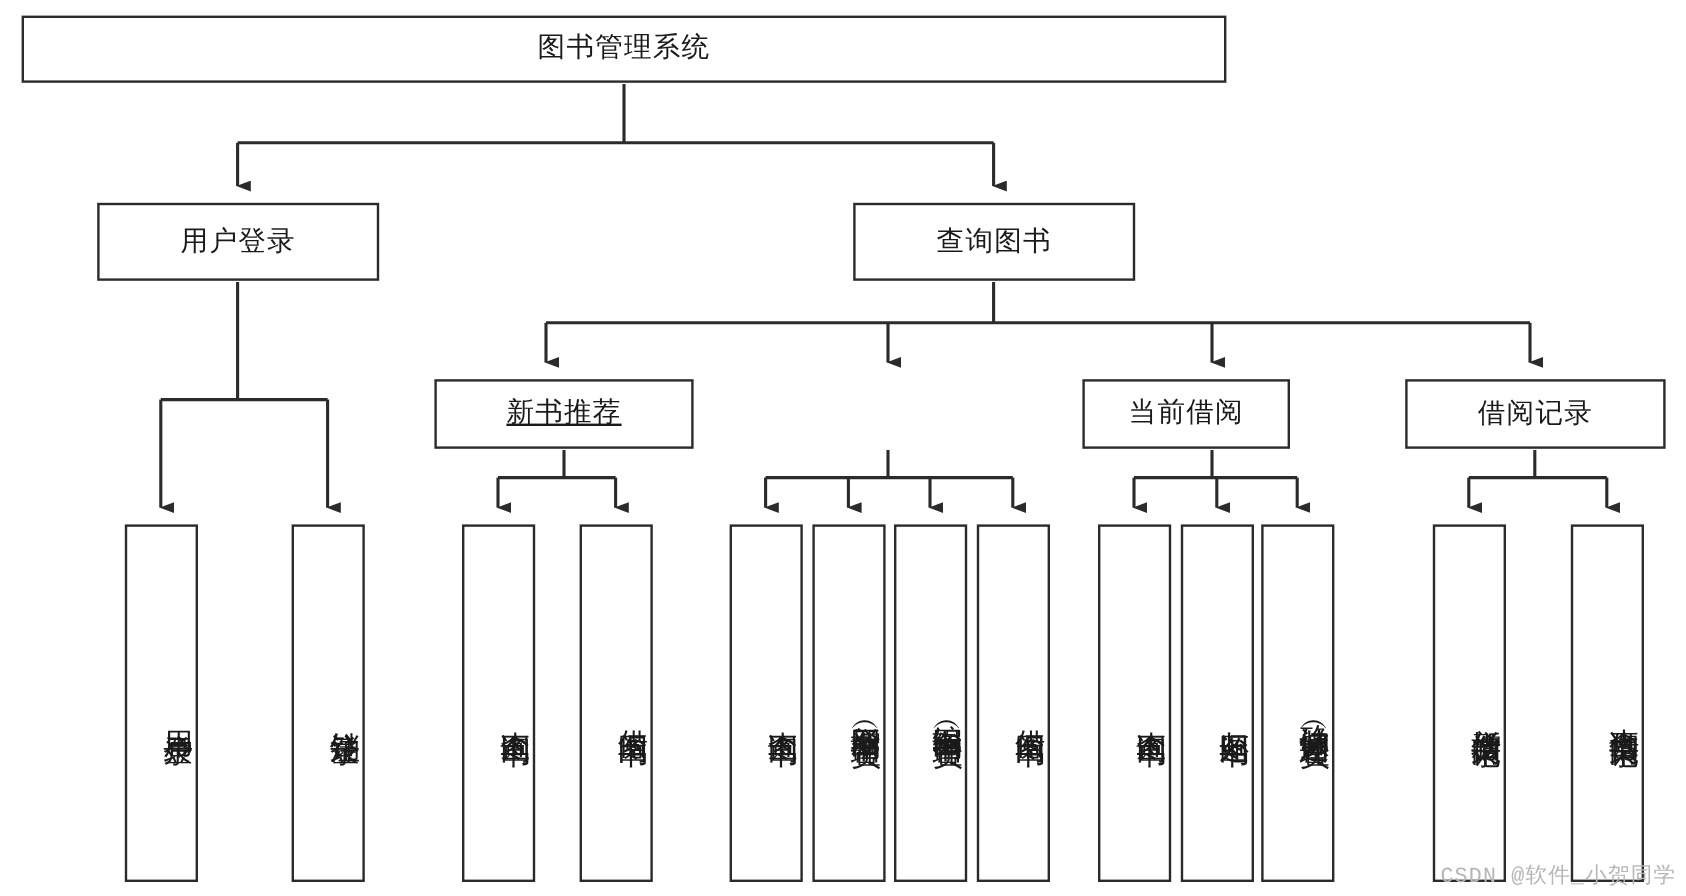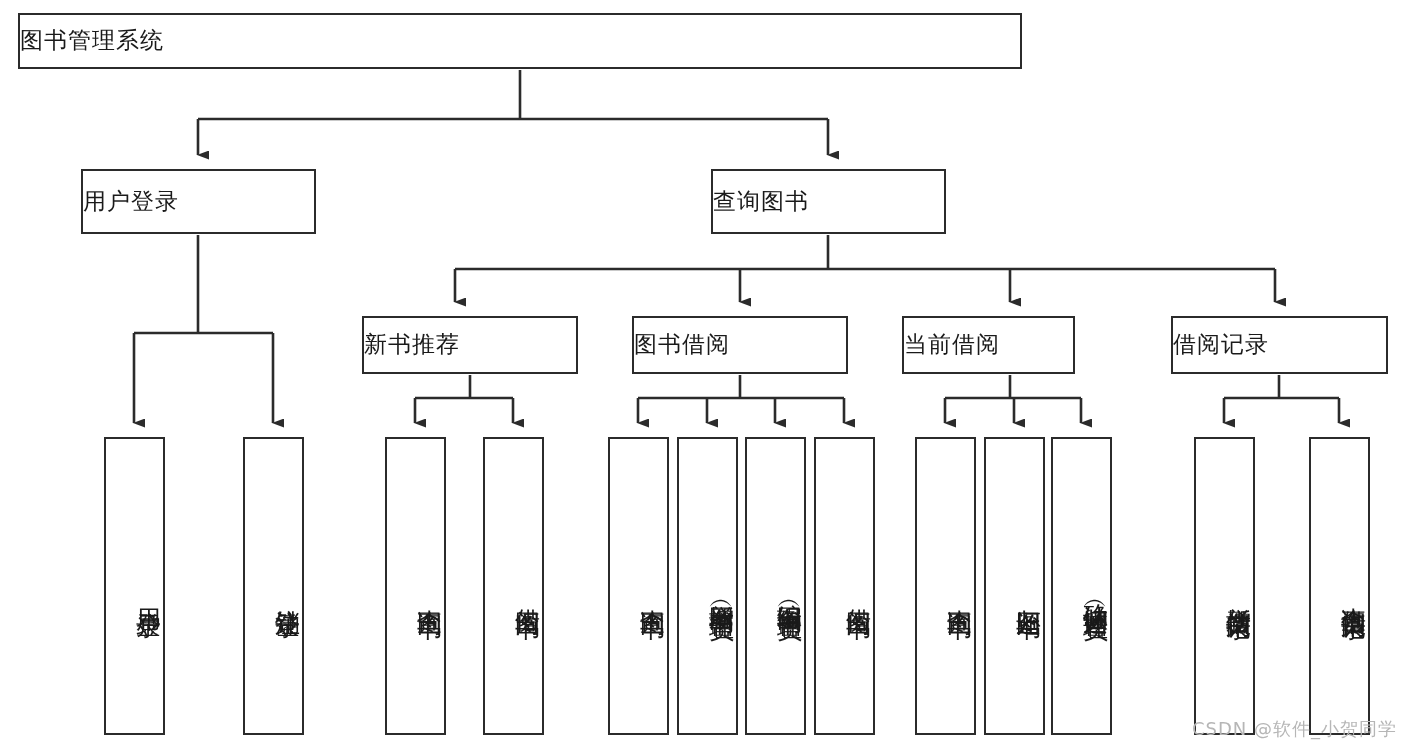"图书管理系统" .node { justify-content: none -> center }
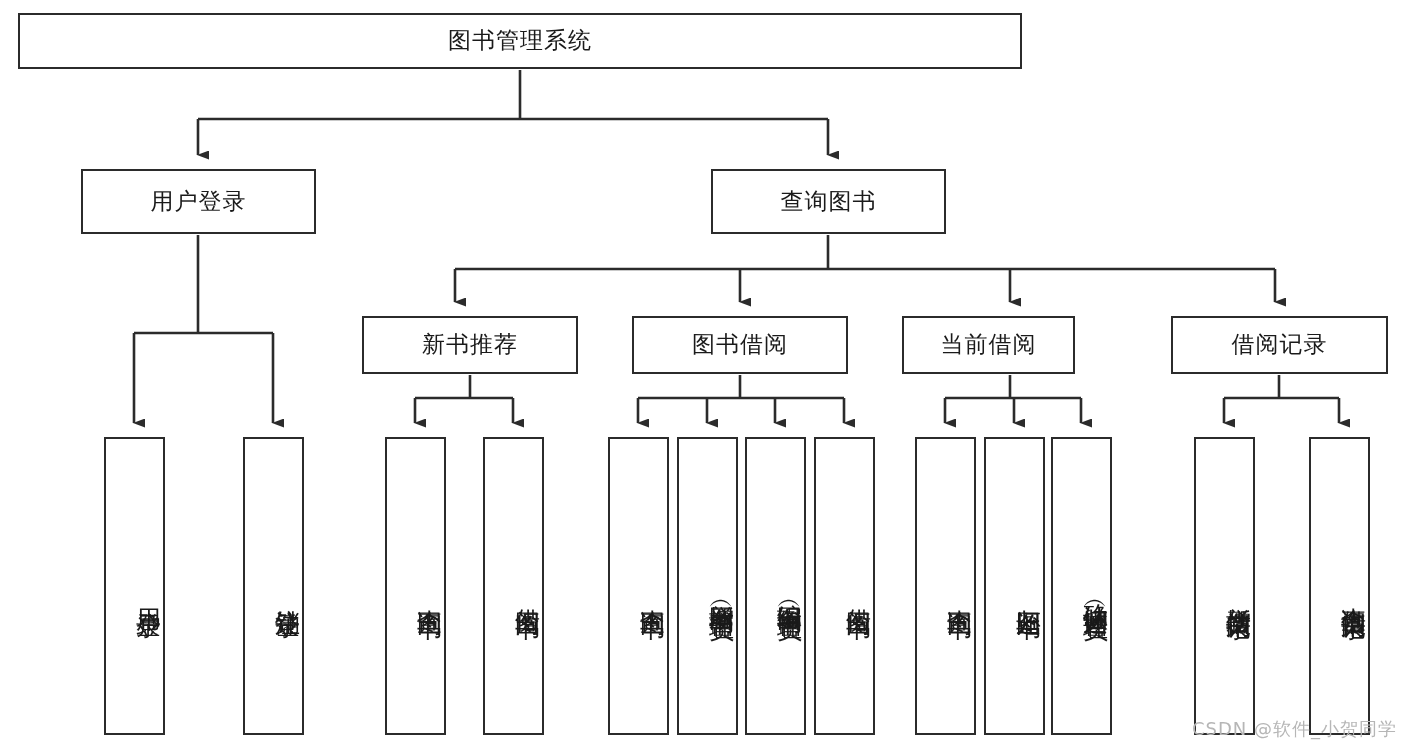"新书推荐" div.node { text-decoration: none -> underline }
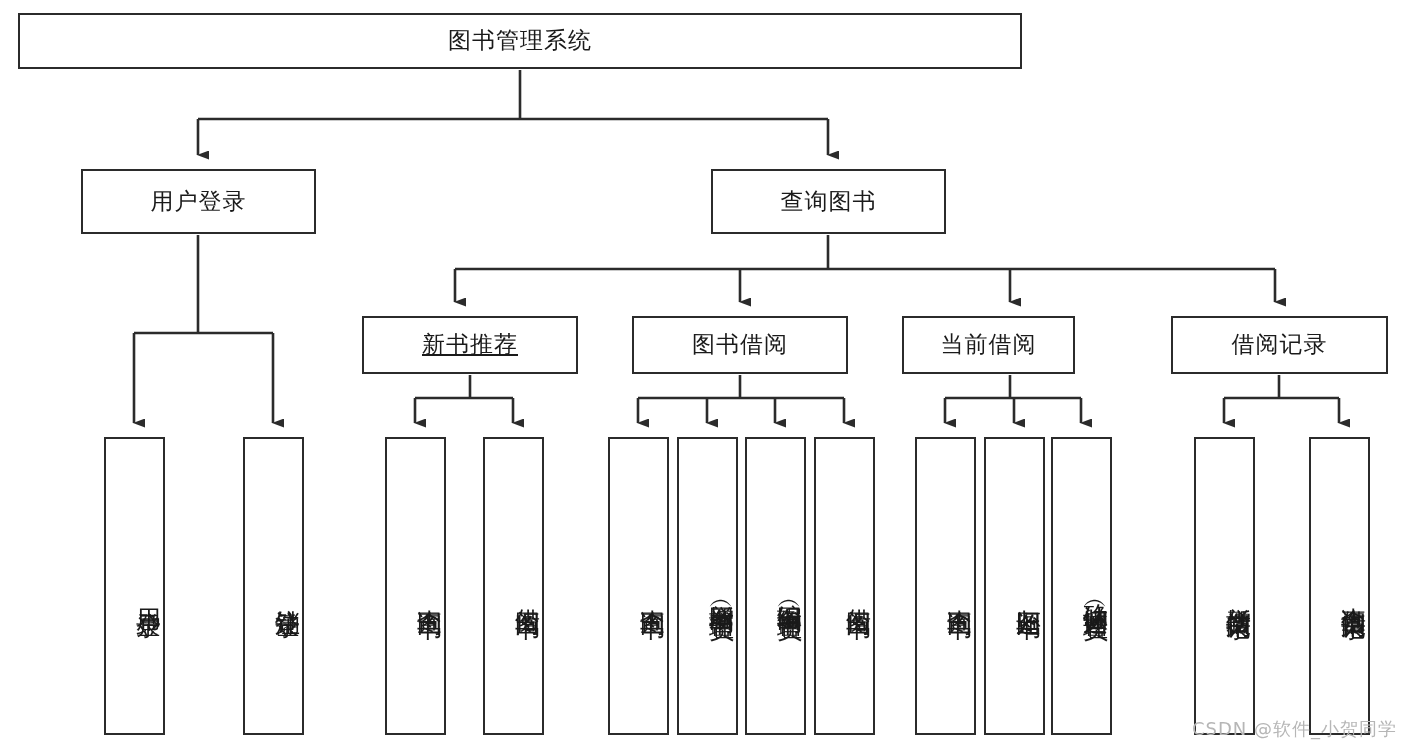"图书借阅" div.node { html: <div> <span>图书借阅</span> </div> -> none }
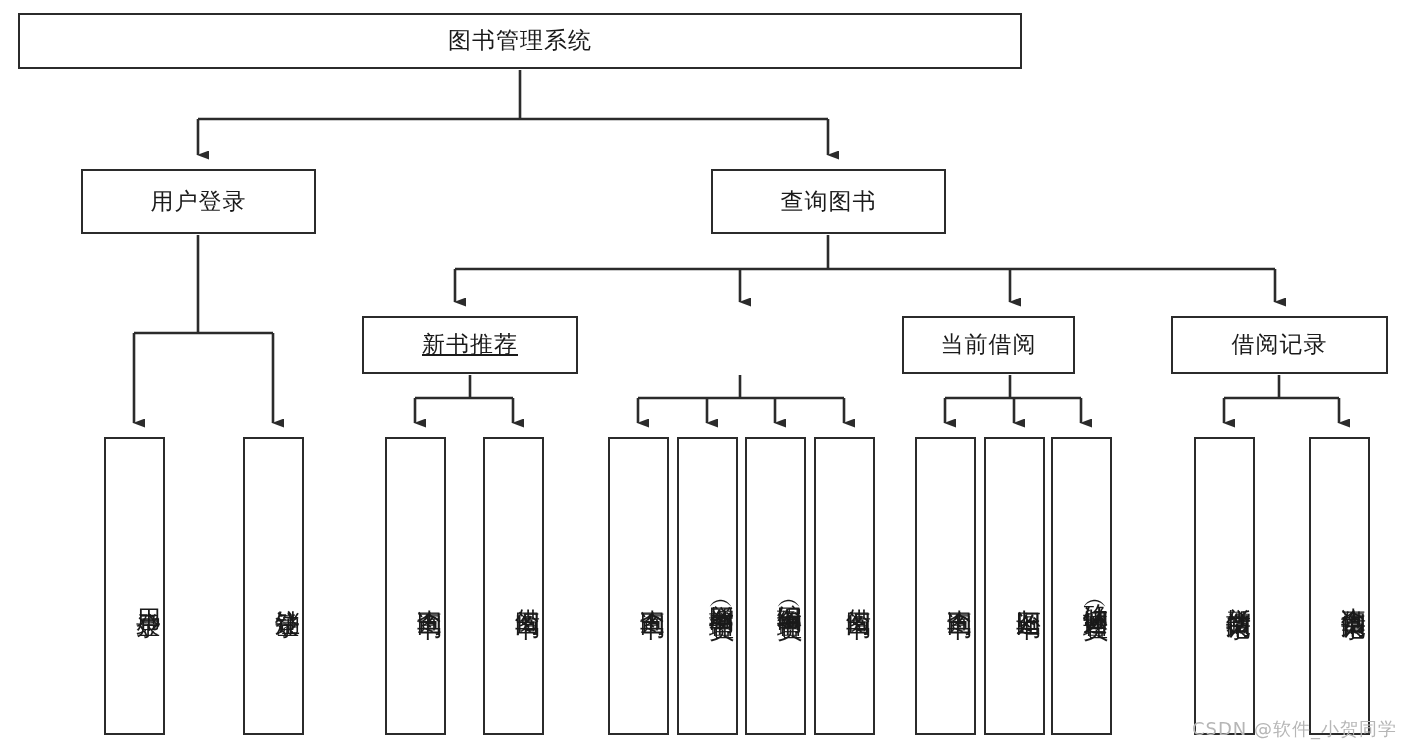"CSDN @软件_小贺同学" #watermark { font-family: none -> Liberation Mono, monospace }
